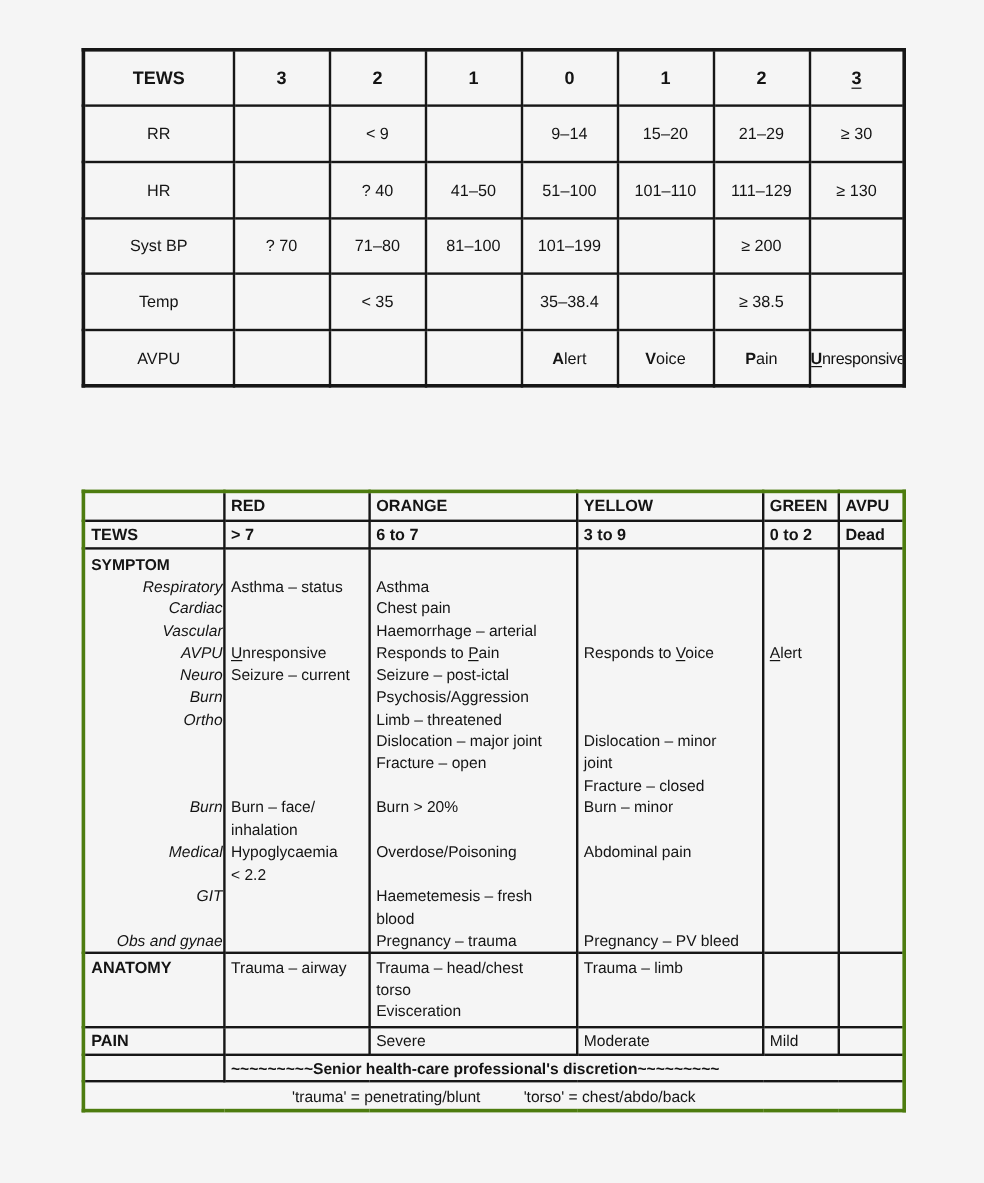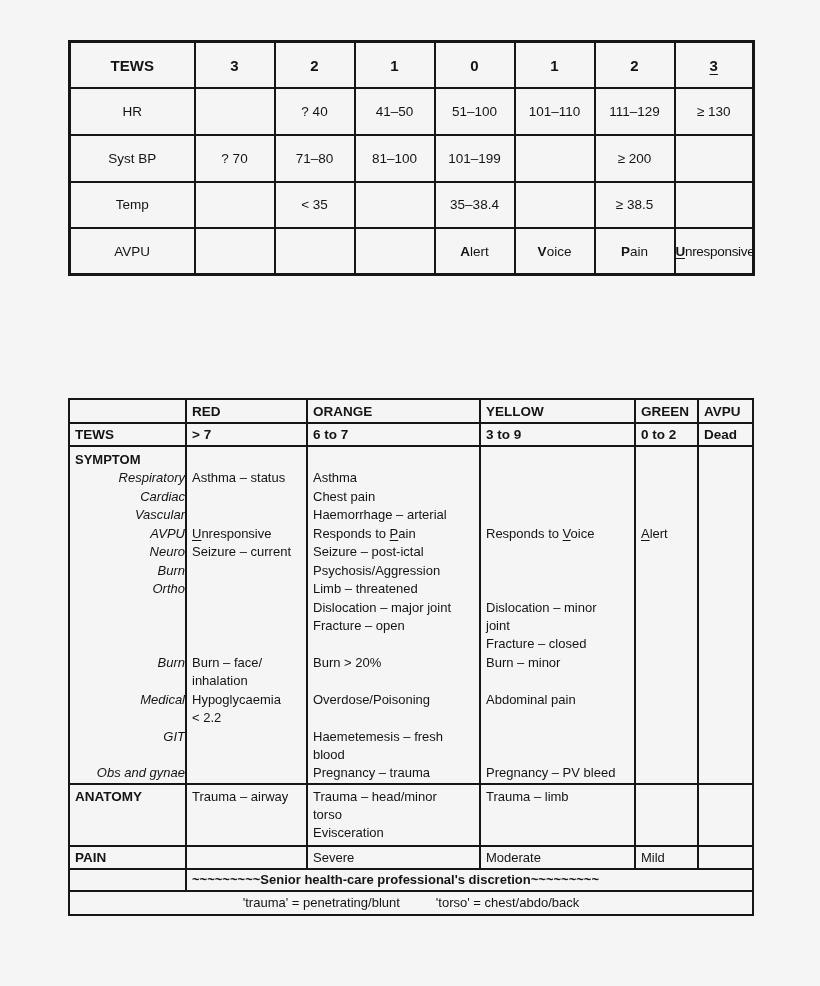"RR" tr { html: none -> <tr> <td>RR</td> <td></td> <td>&lt; 9</td> <td></td> <td>9–14</td> <td>15–20</td> <td>21–29</td> <td>≥ 30</td> </tr> }
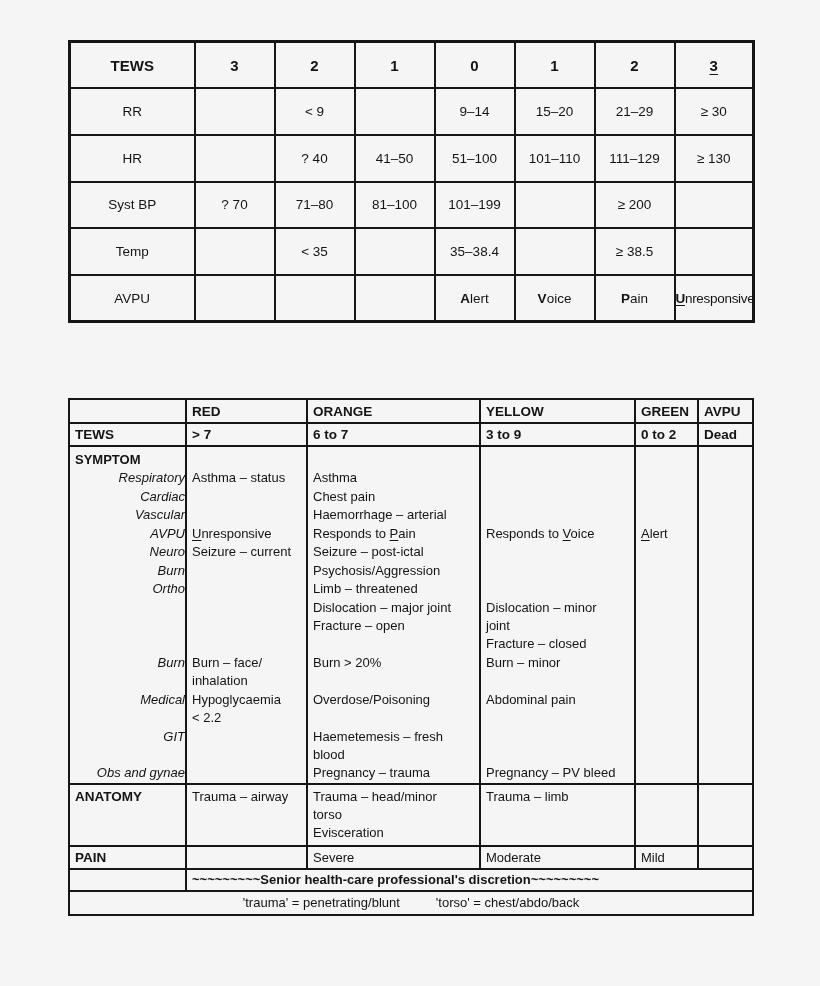"RED" #t2 { border: 1px solid #4d7c0f -> 3px solid #4d7c0f; top: 398px -> 408px }
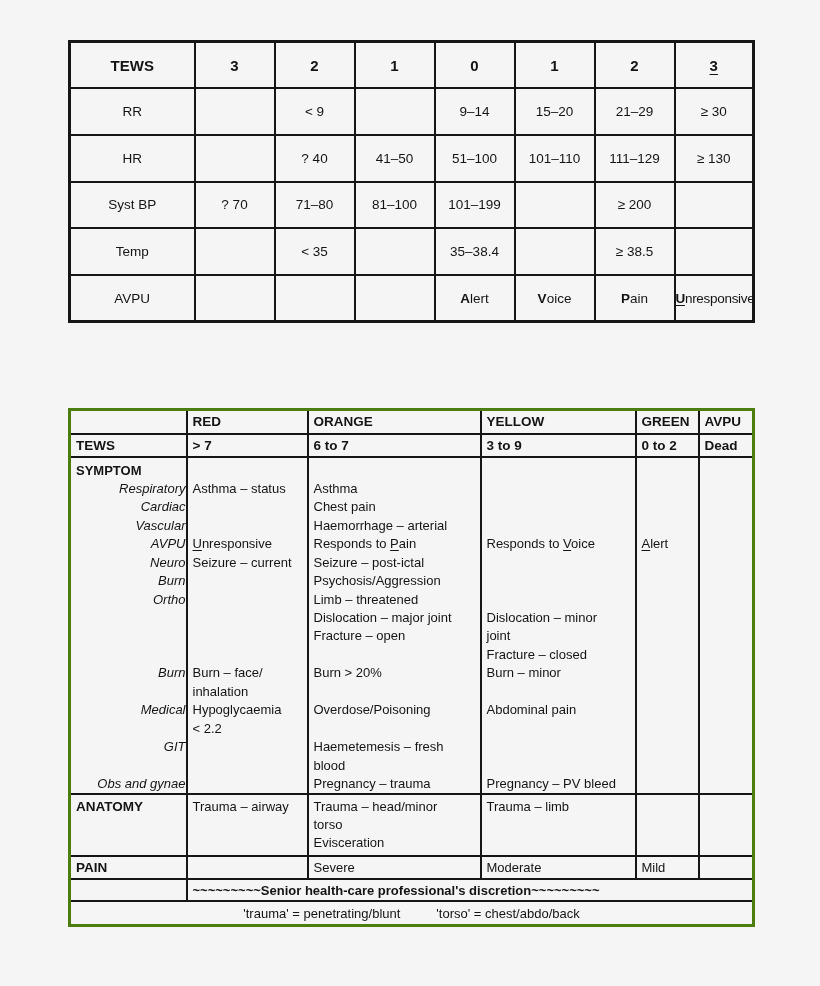"Trauma – head/minor" td.top-cell { text: head/minor -> head/chest }
